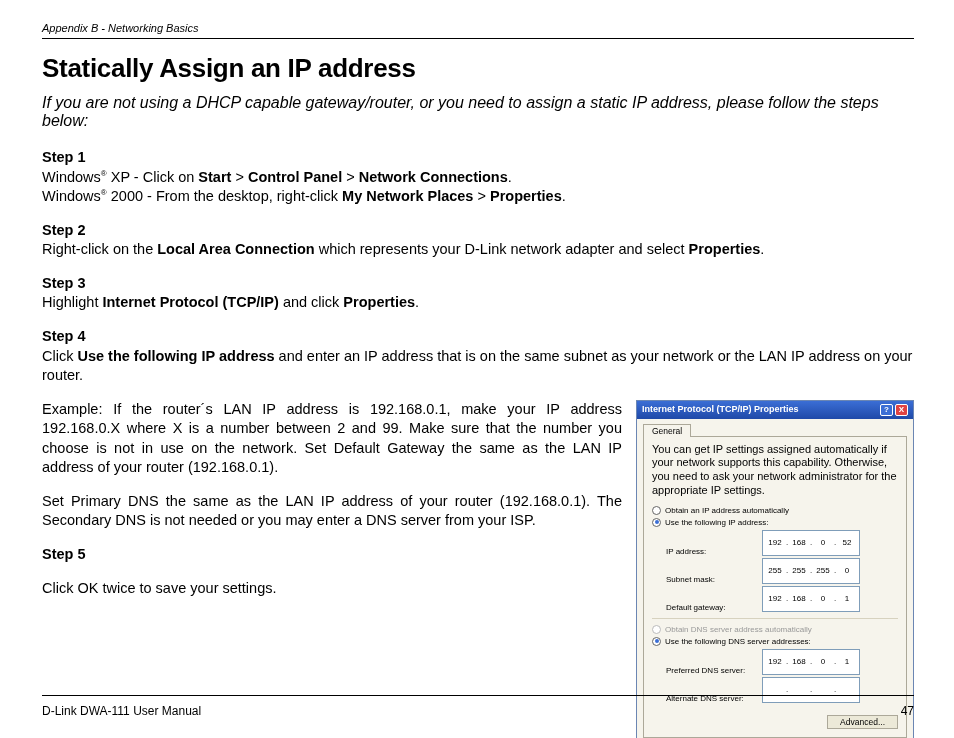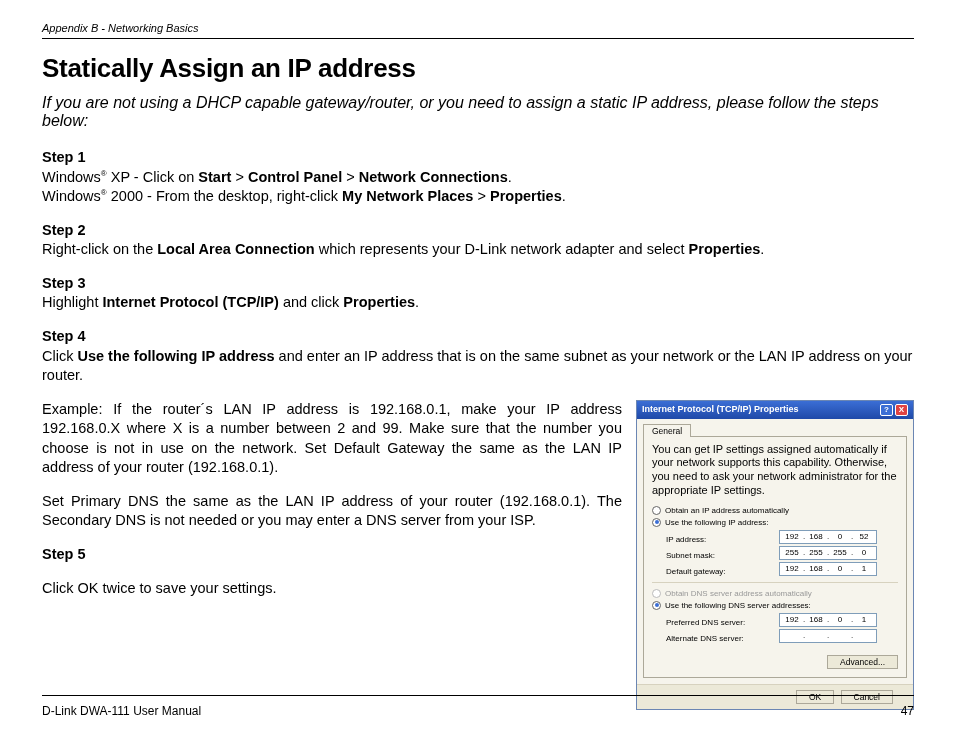"192" .ipbox { margin-left: 17px -> none; padding: 0 2px -> 12px 2px }
